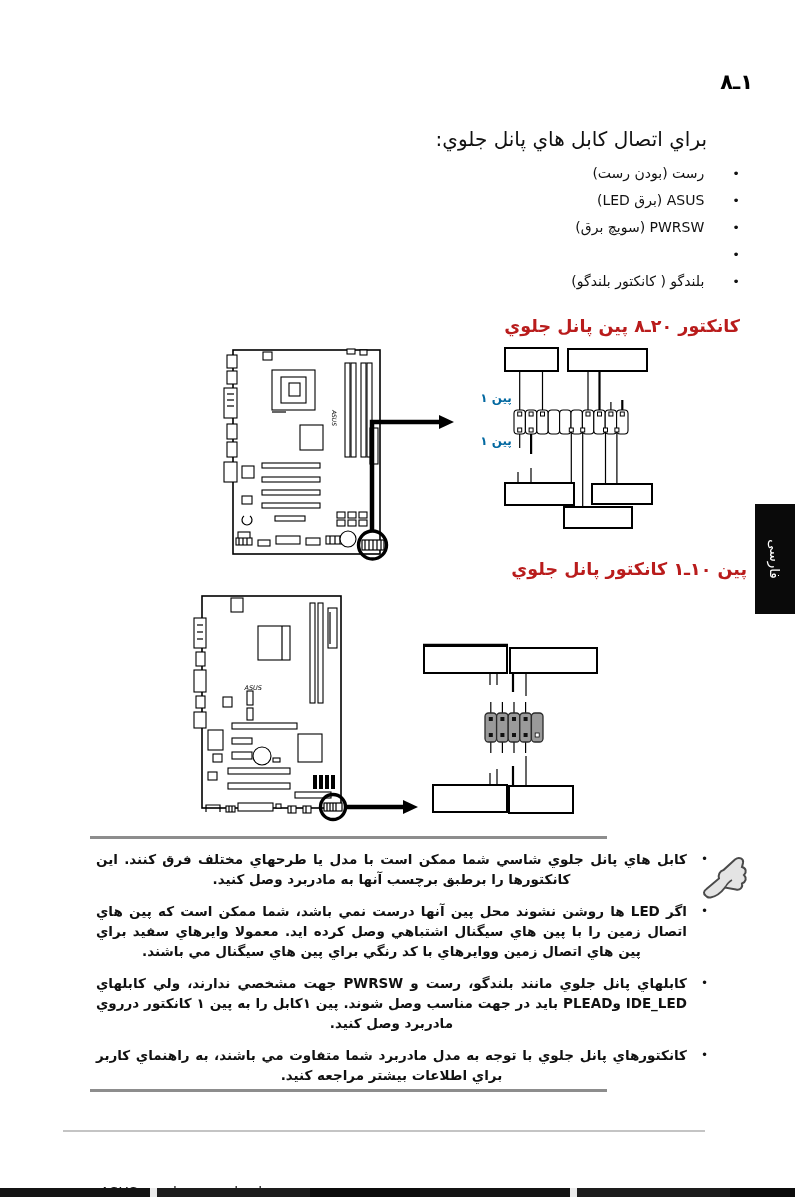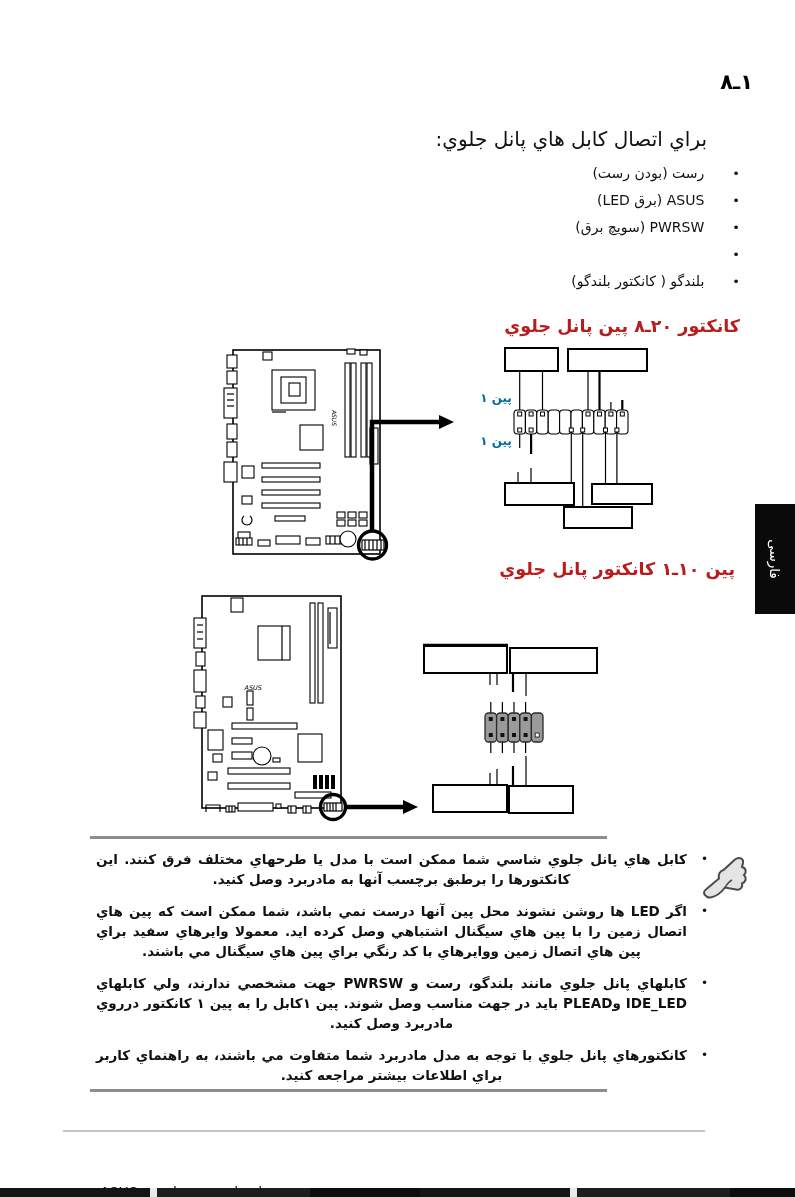"پين ١٠ـ١ كانكتور پانل جلوي" .h2 { right: 60px -> 48px }
